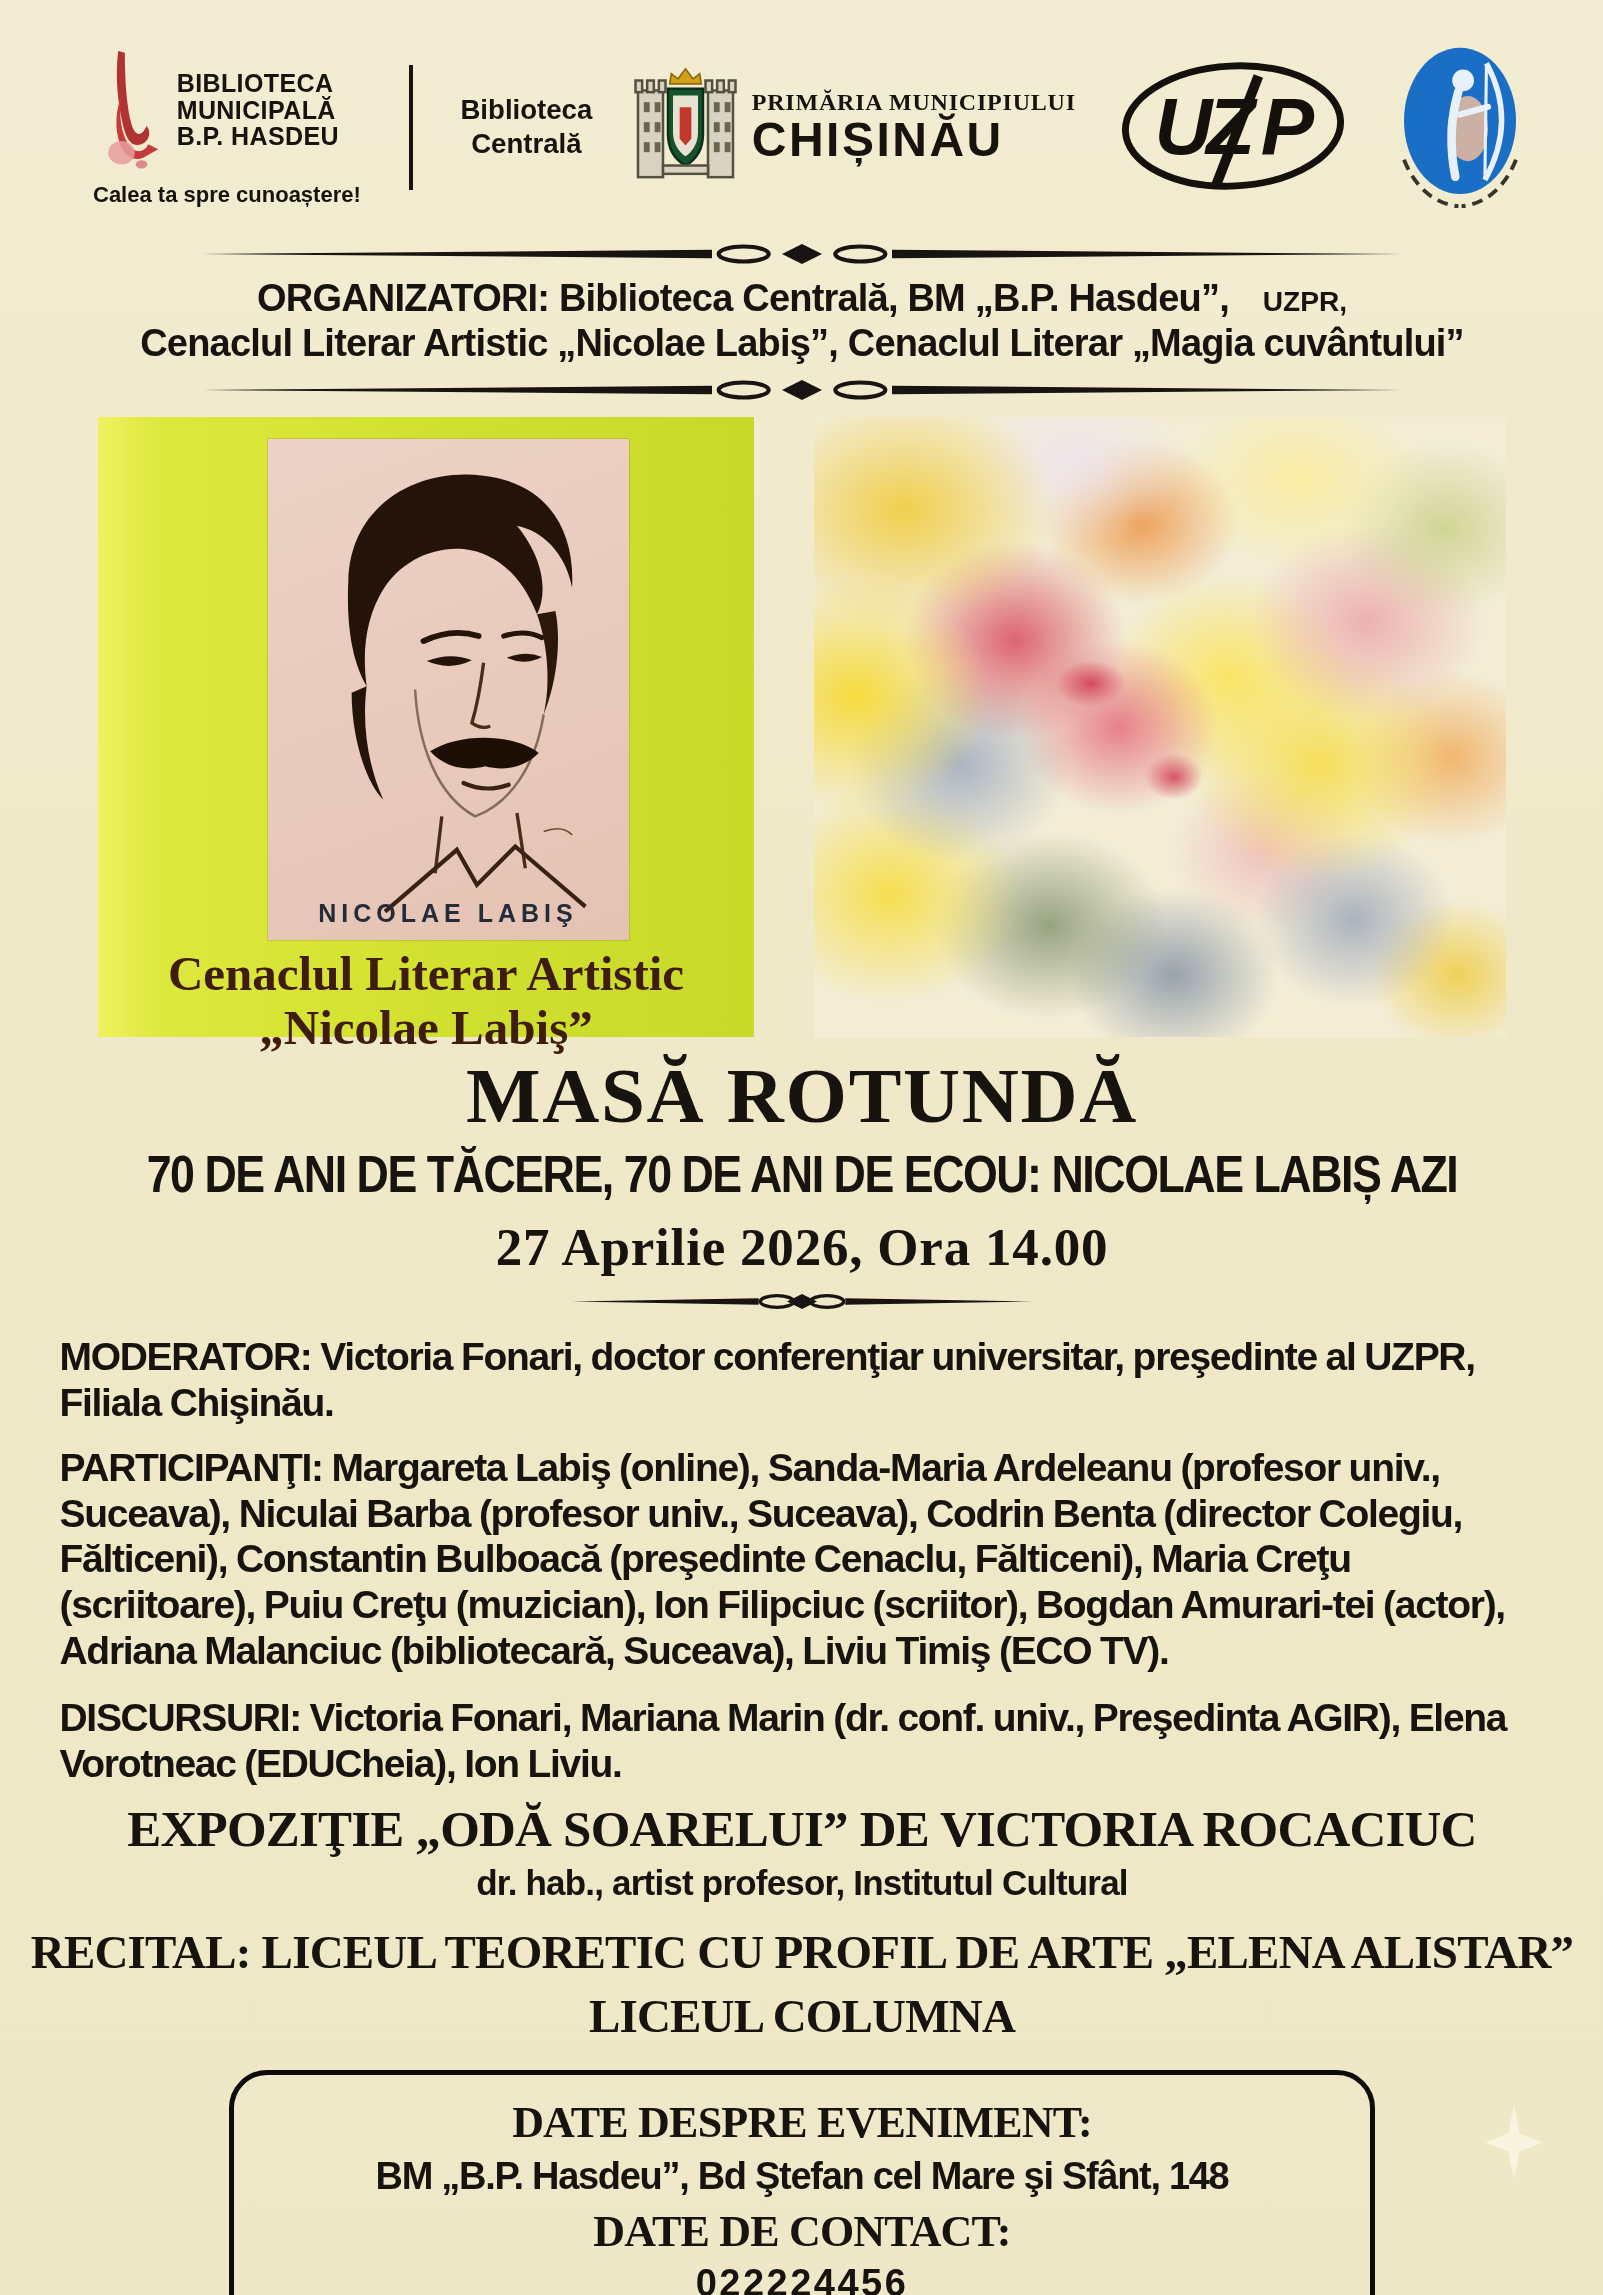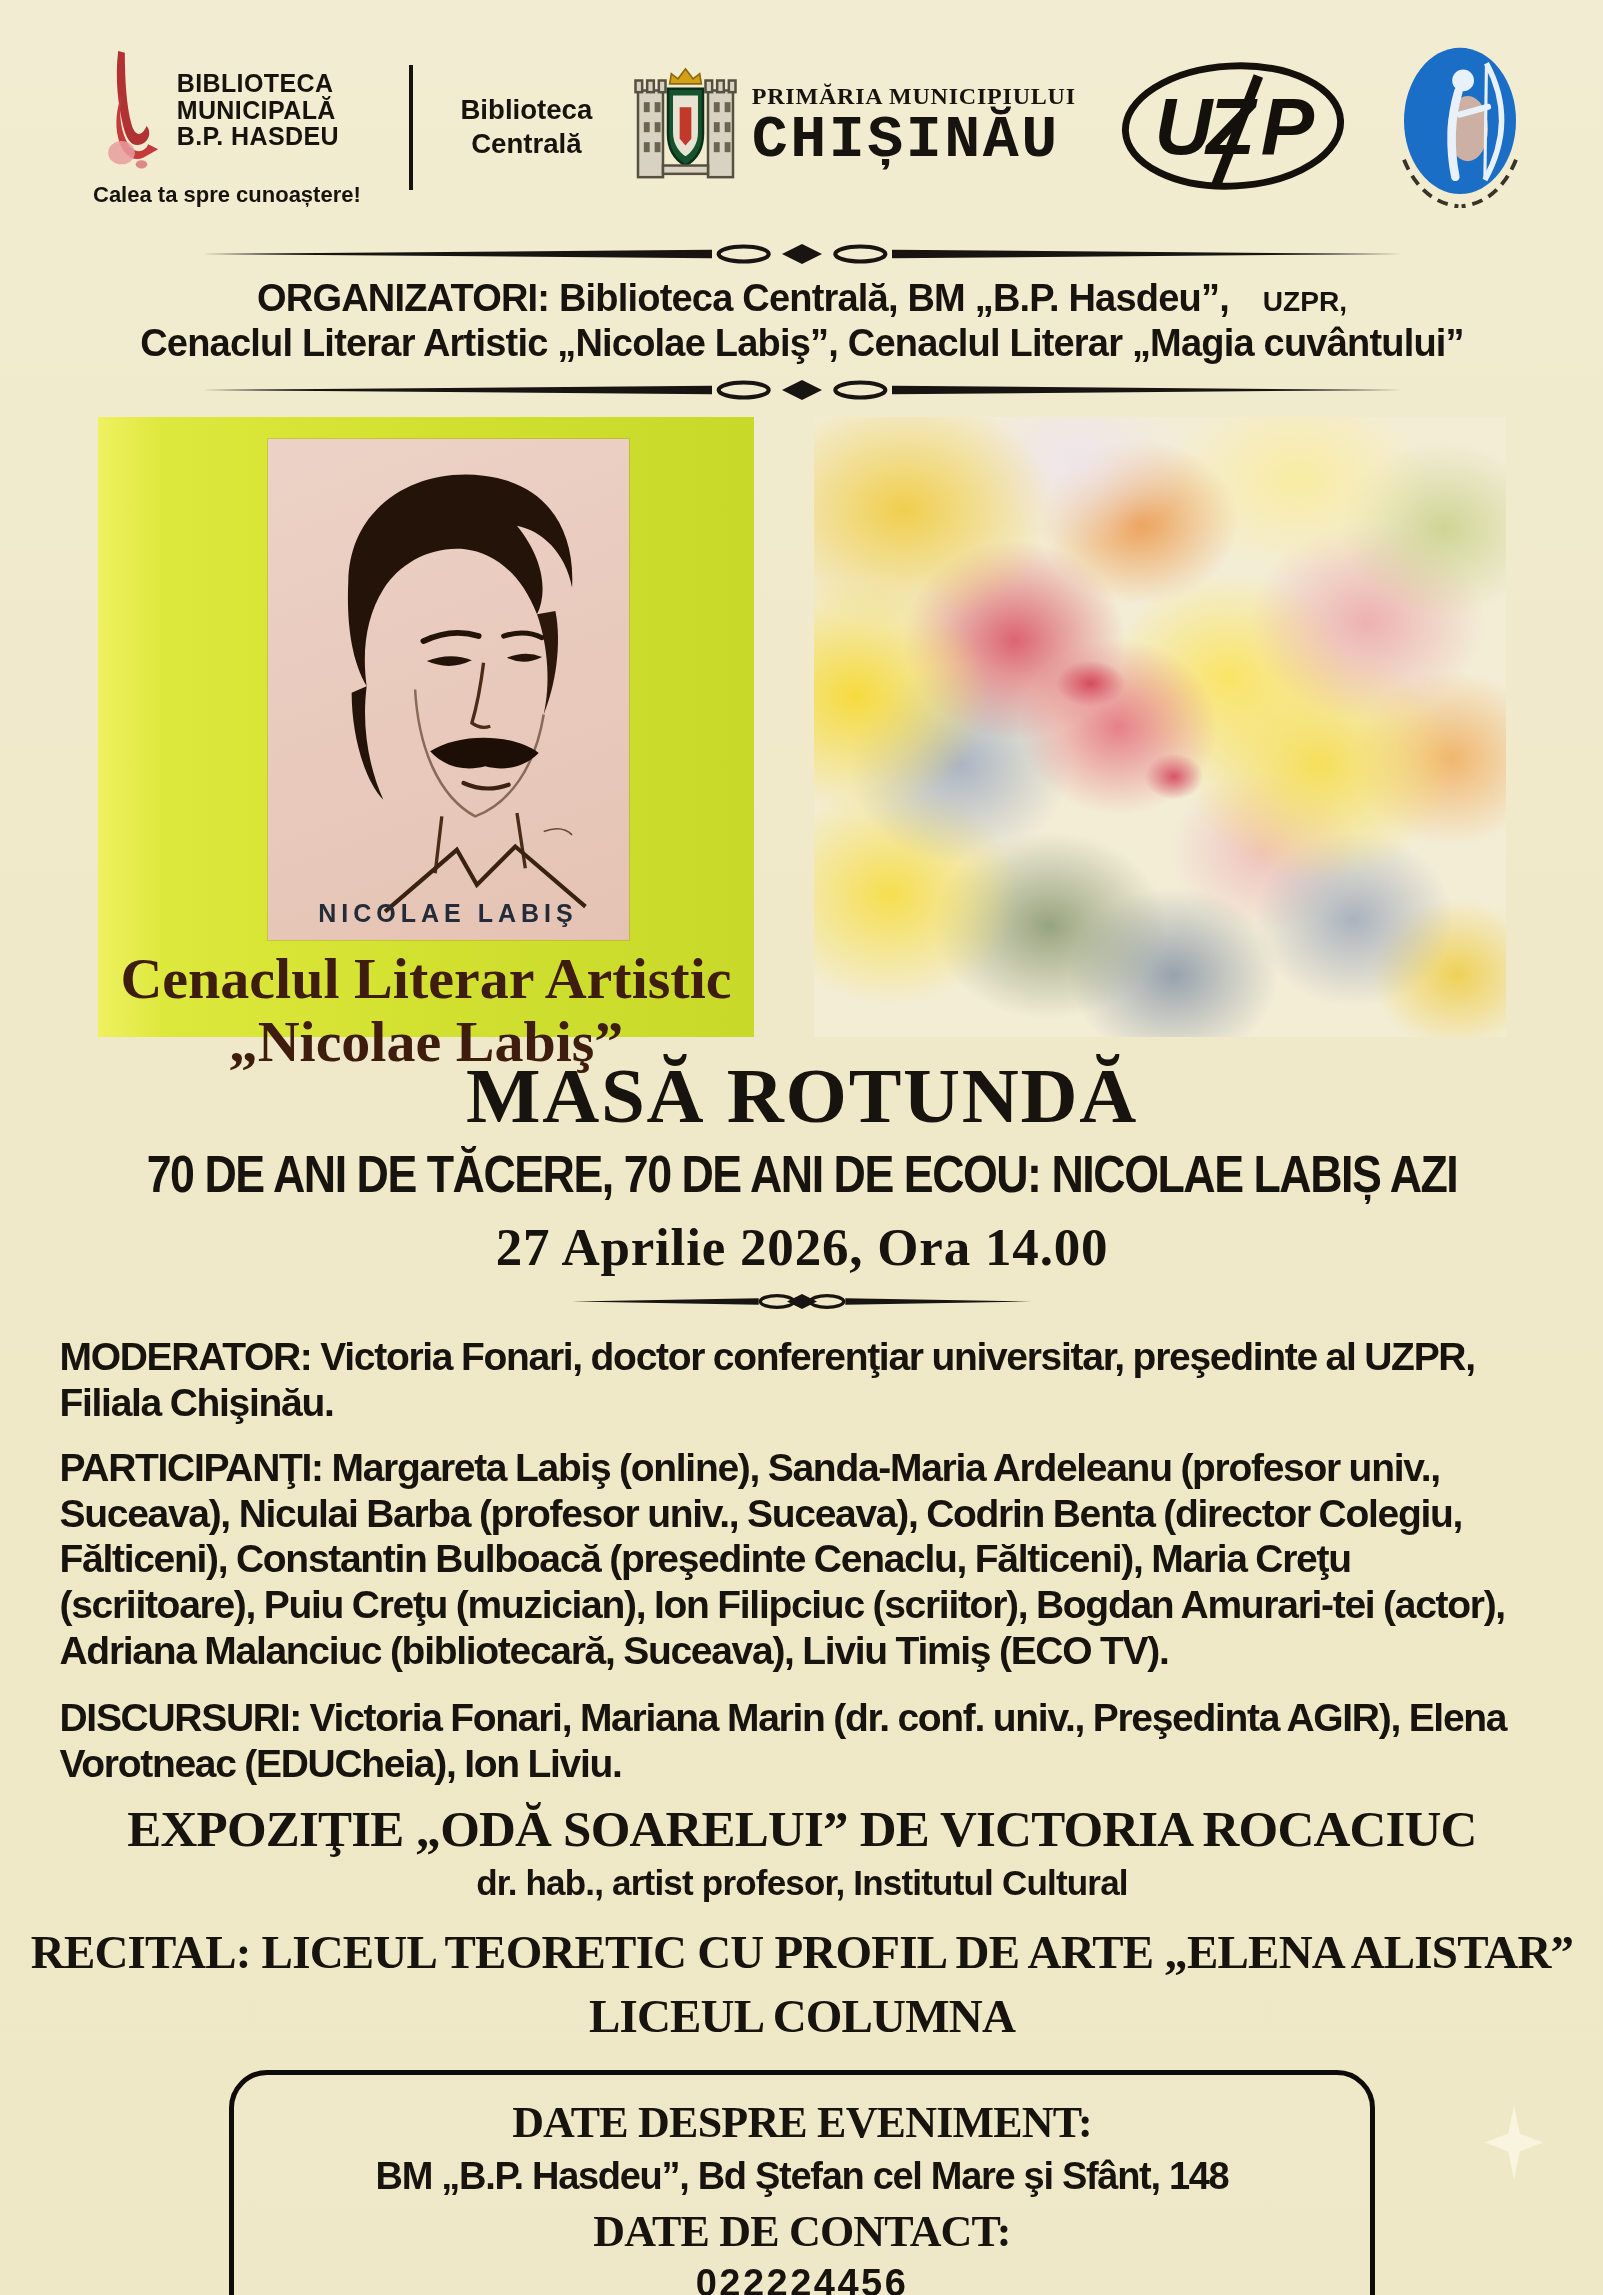"CHIȘINĂU" .primaria-city { font-family: Liberation Mono, monospace -> Liberation Sans, sans-serif; font-size: 60px -> 48px }
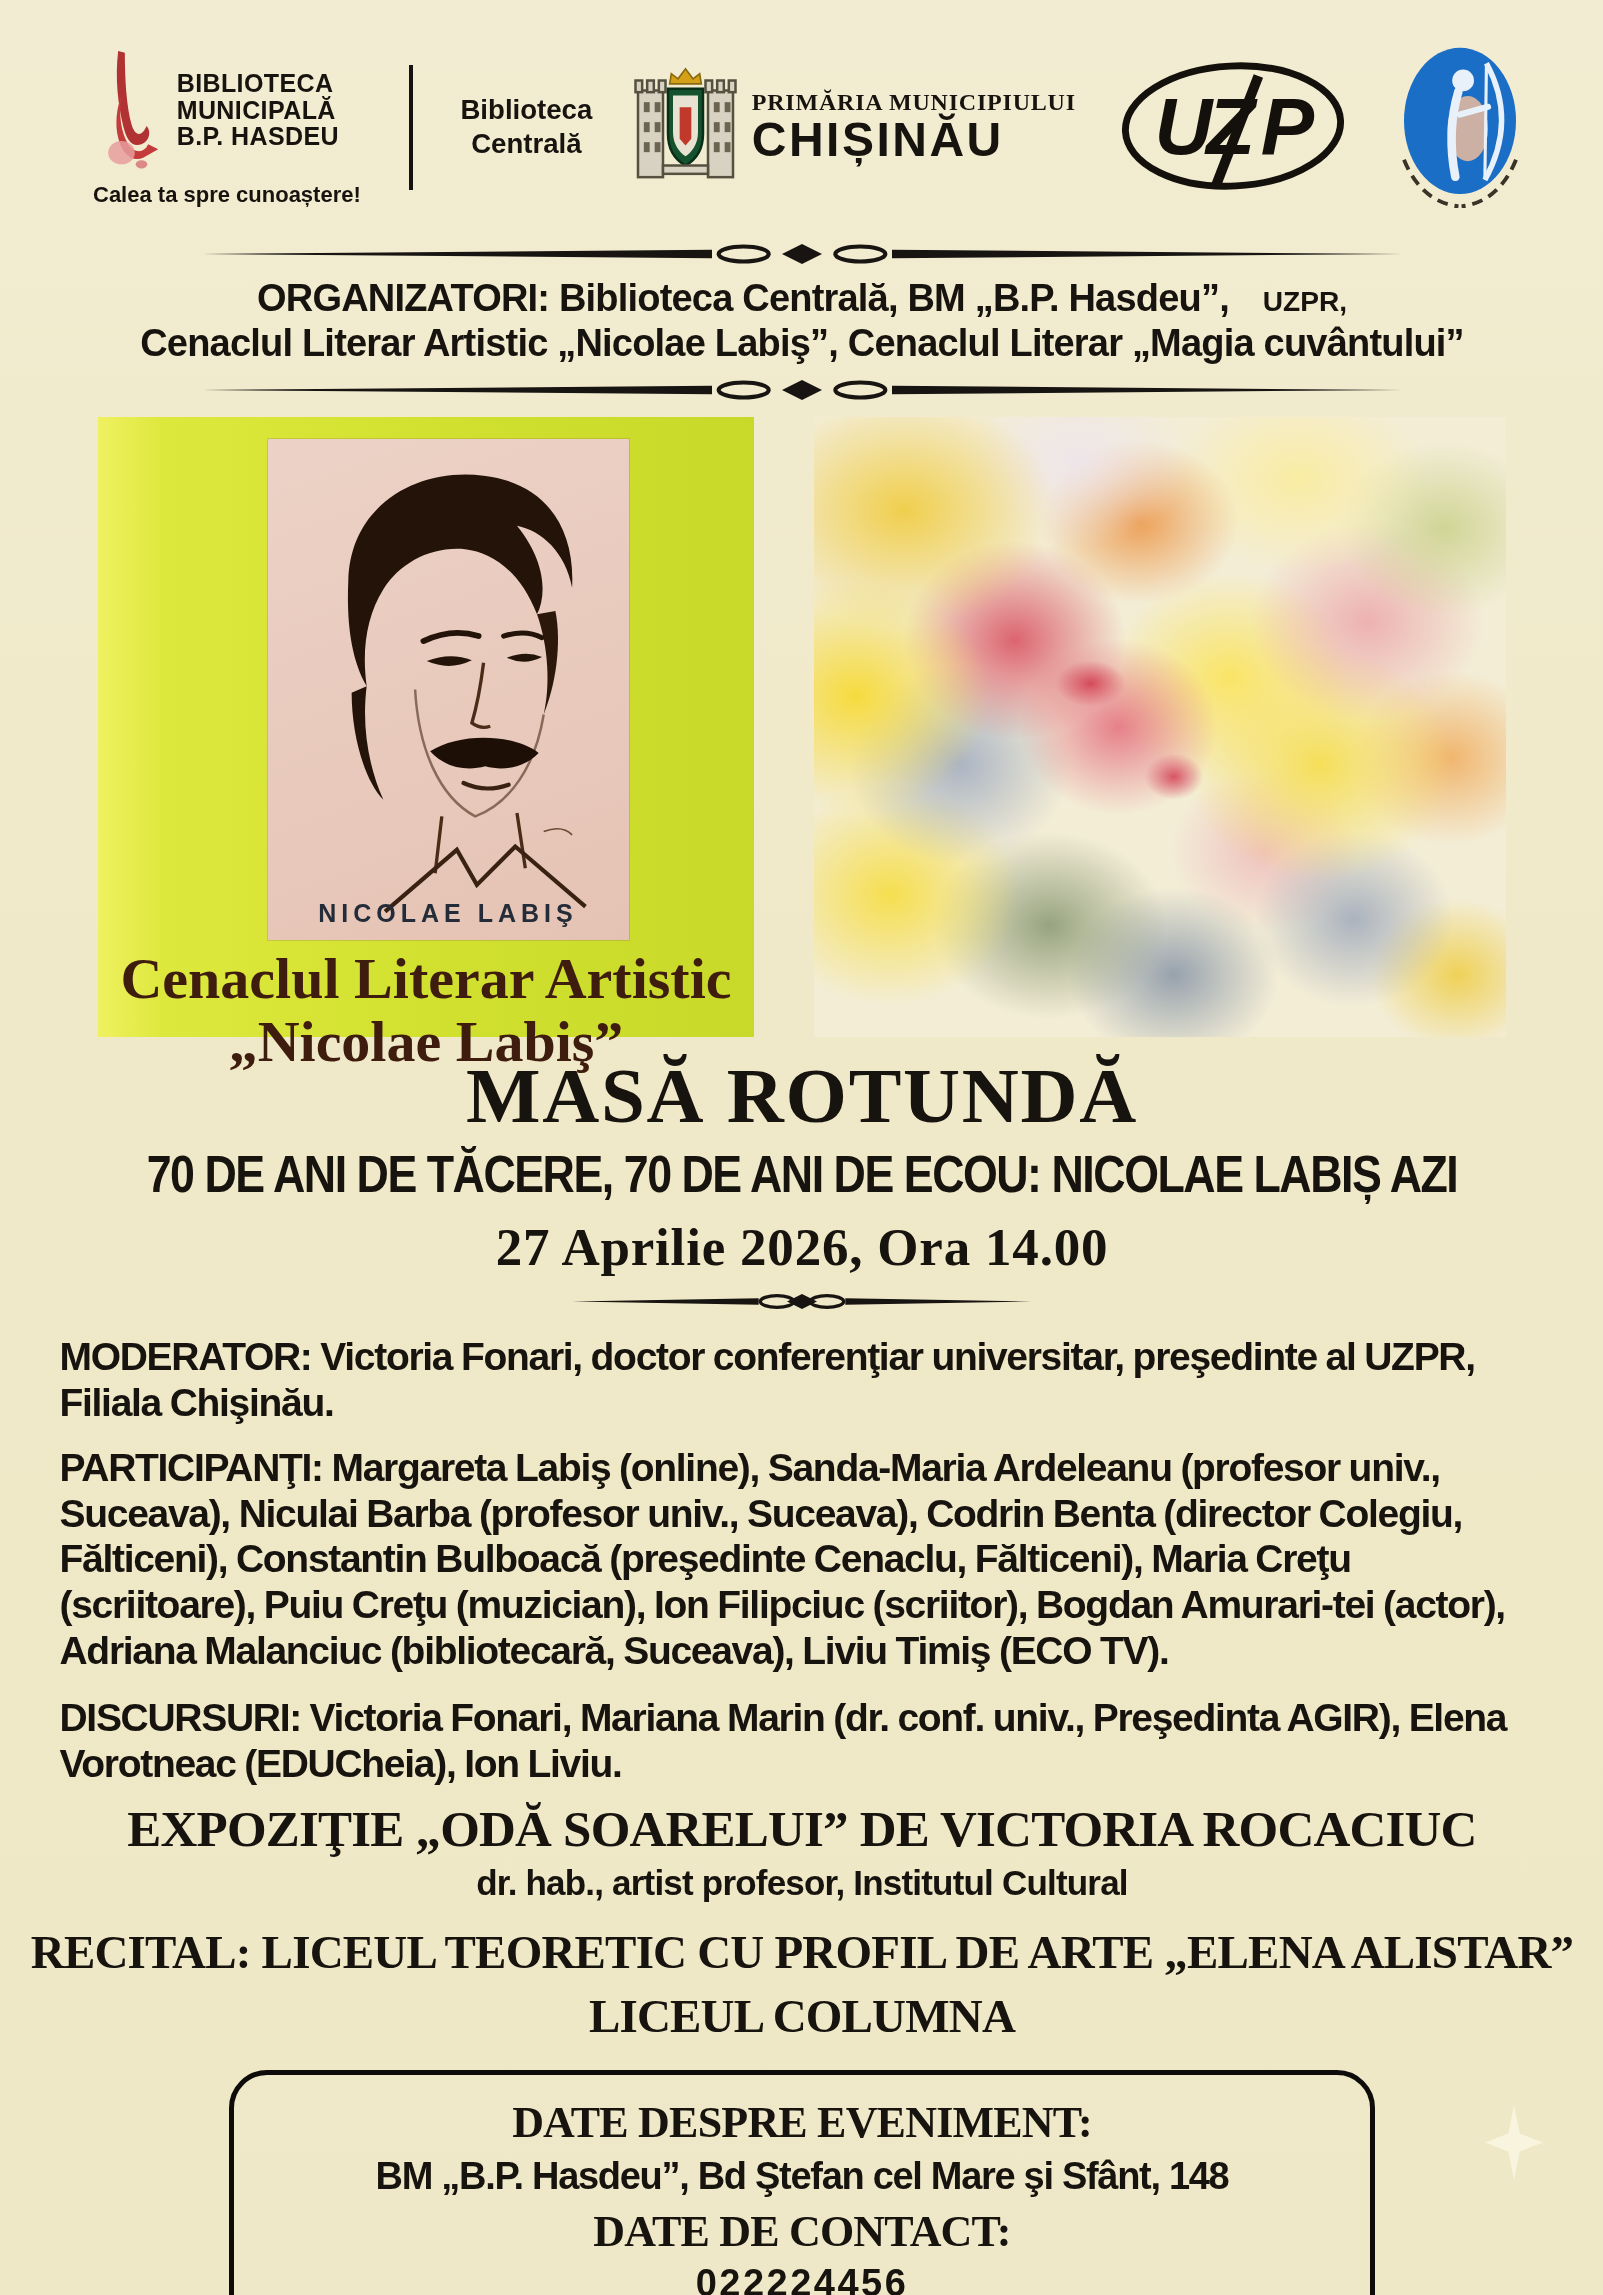"Cenaclul Literar Artistic" .left-caption { font-size: 58px -> 49px }
